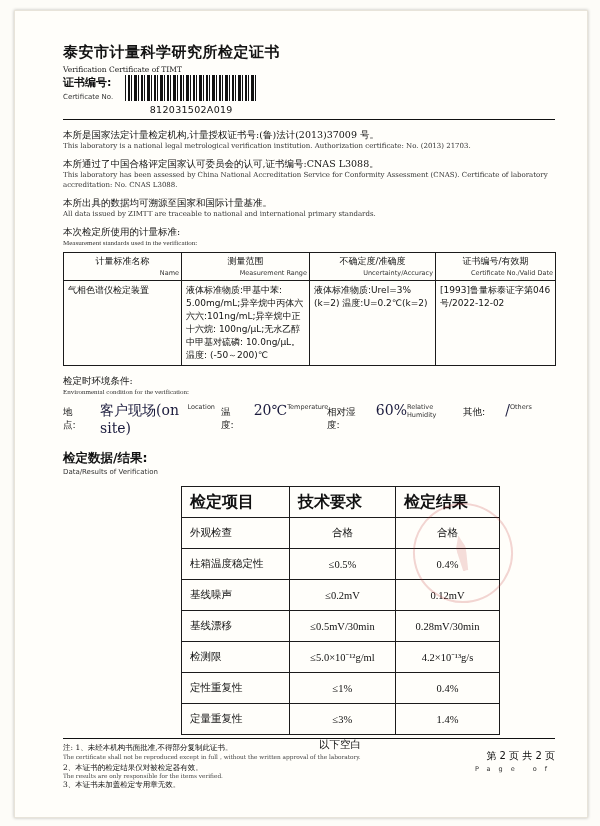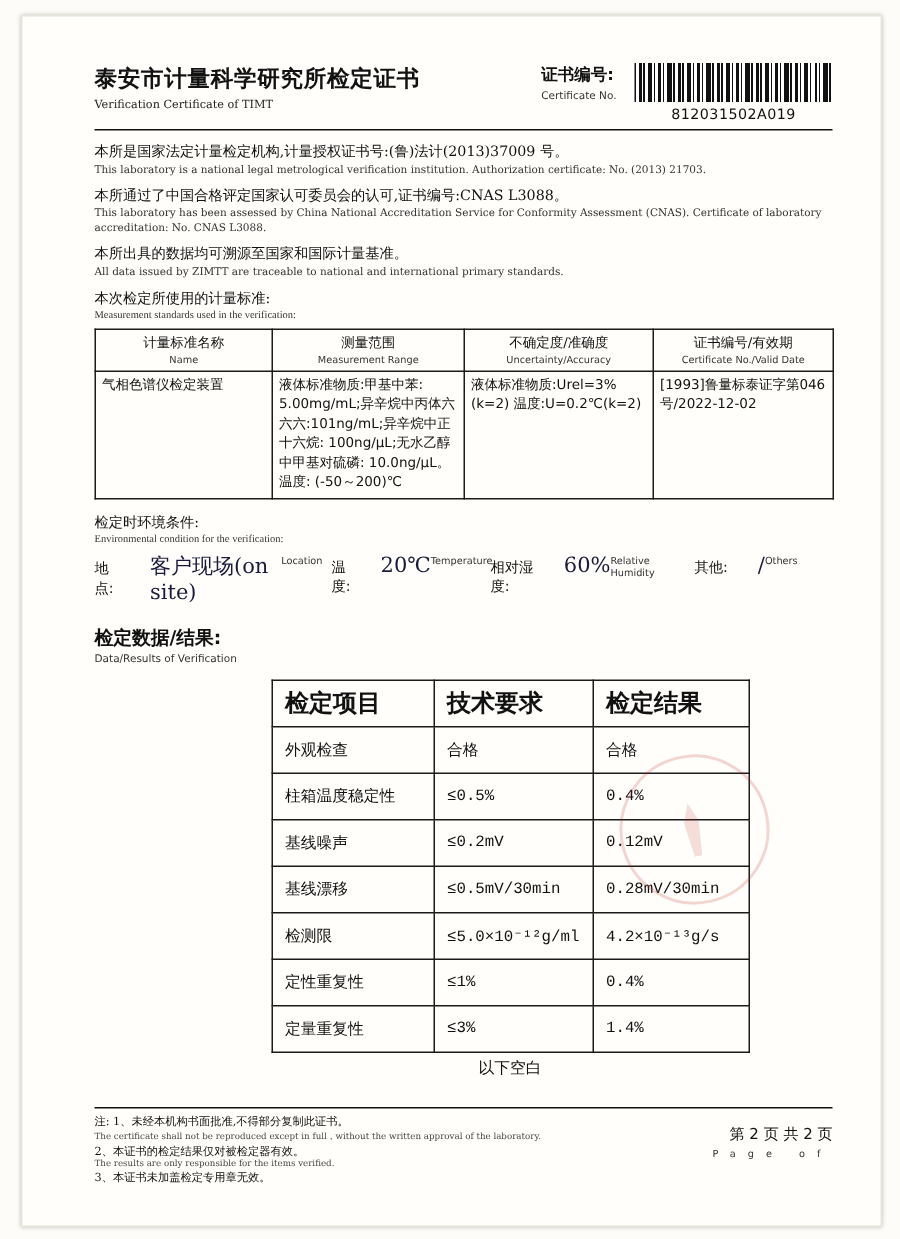"泰安市计量科学研究所检定证书" .hdr { flex-direction: none -> column }
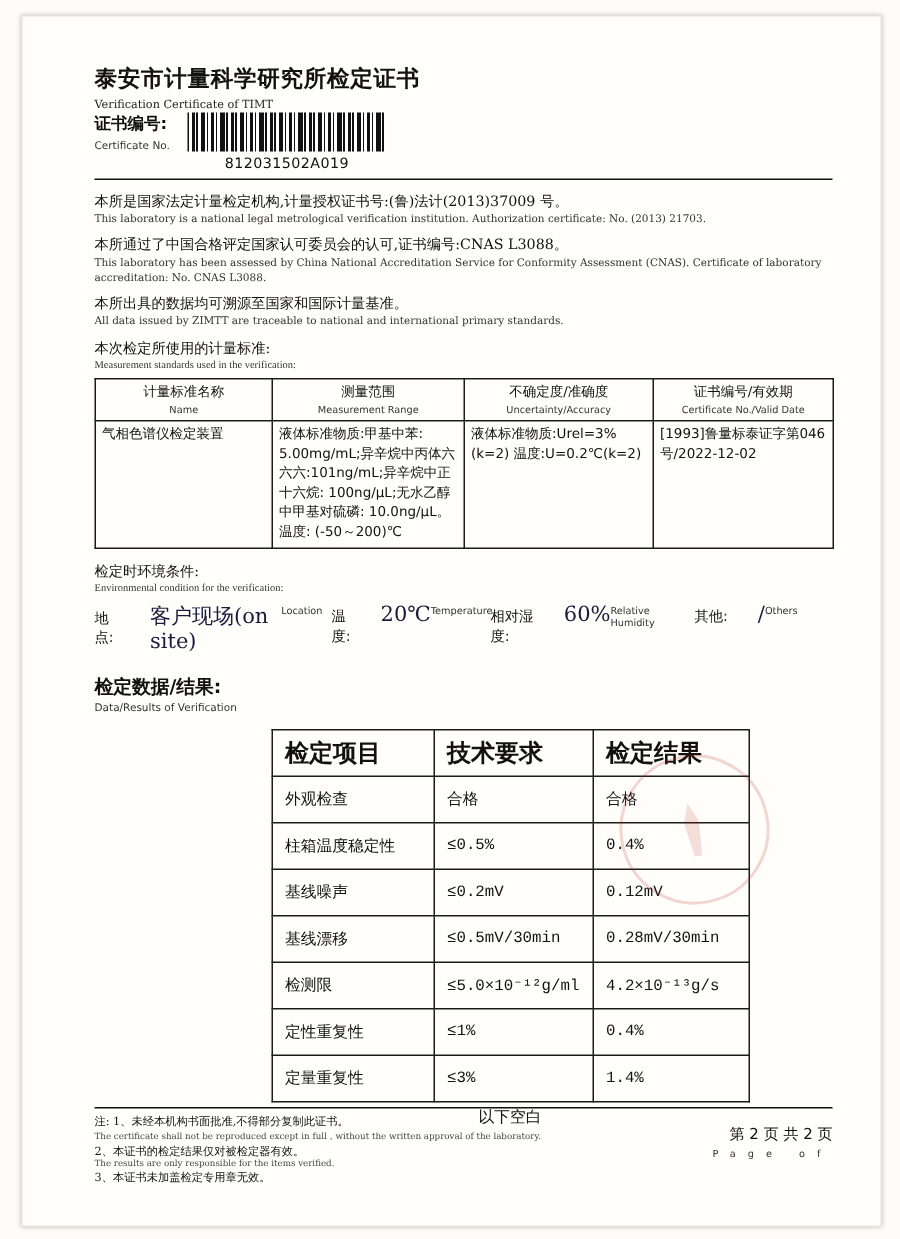"Name" .th-en { text-align: none -> right }
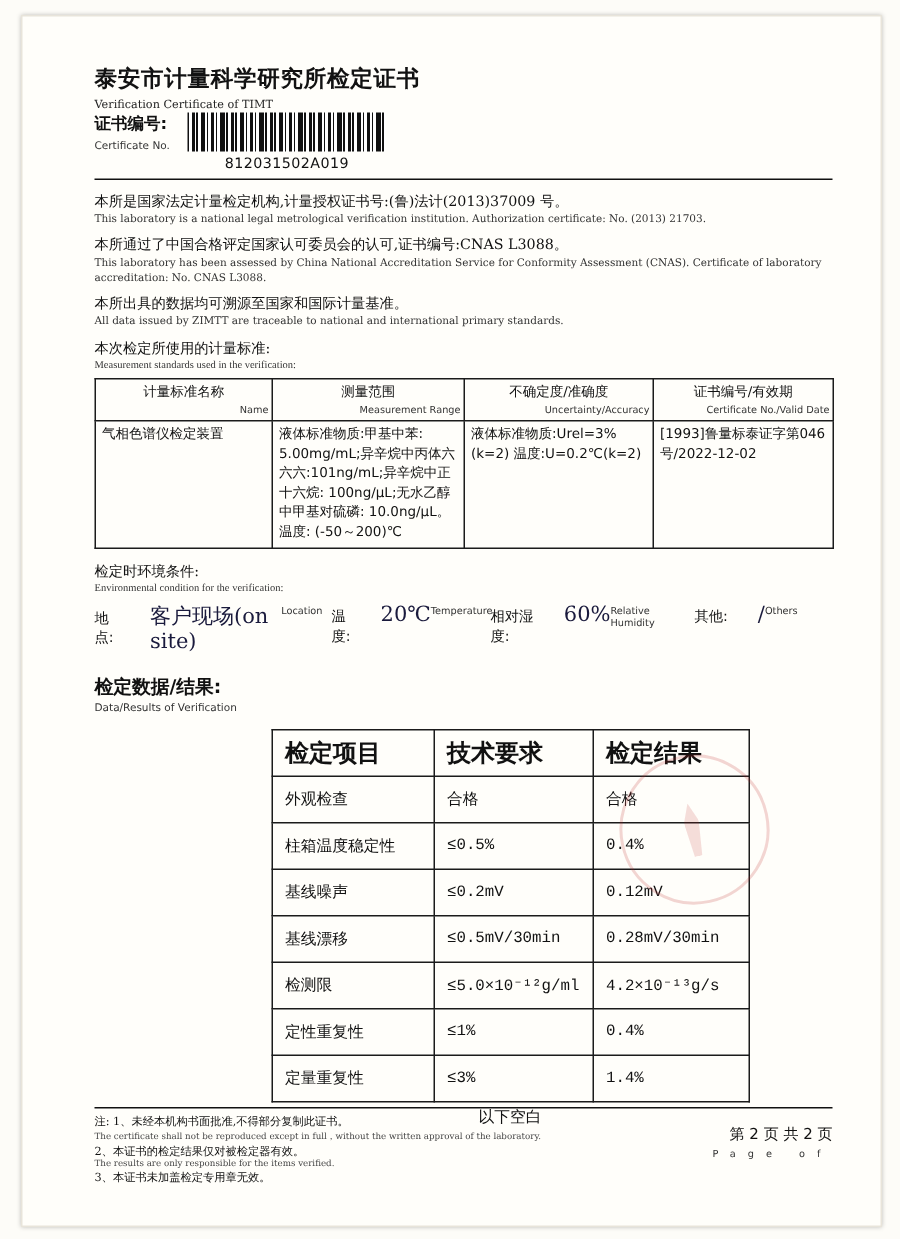"合格" .res-table td.val { font-family: Liberation Mono, monospace -> Liberation Serif, serif; text-align: none -> center }
